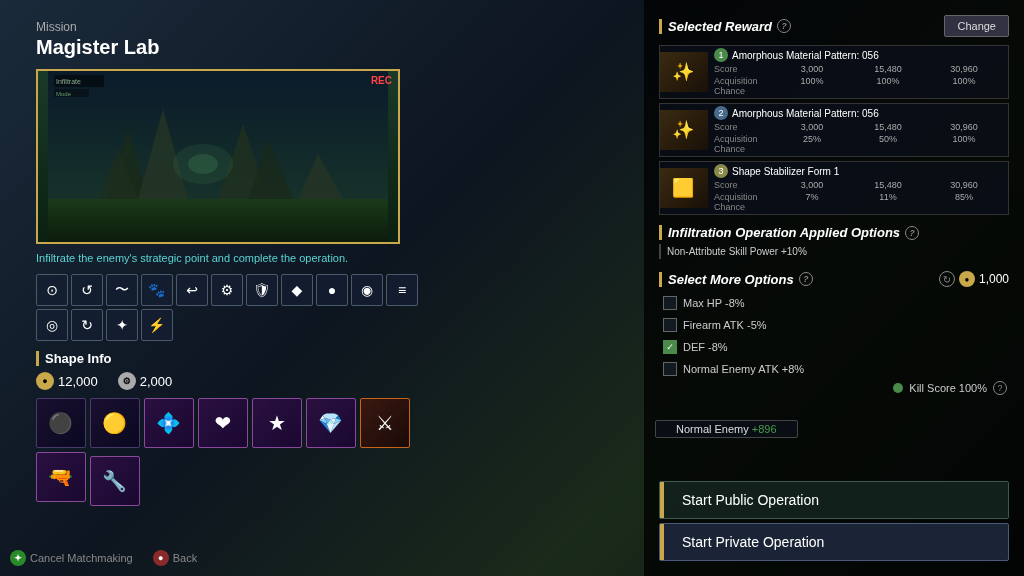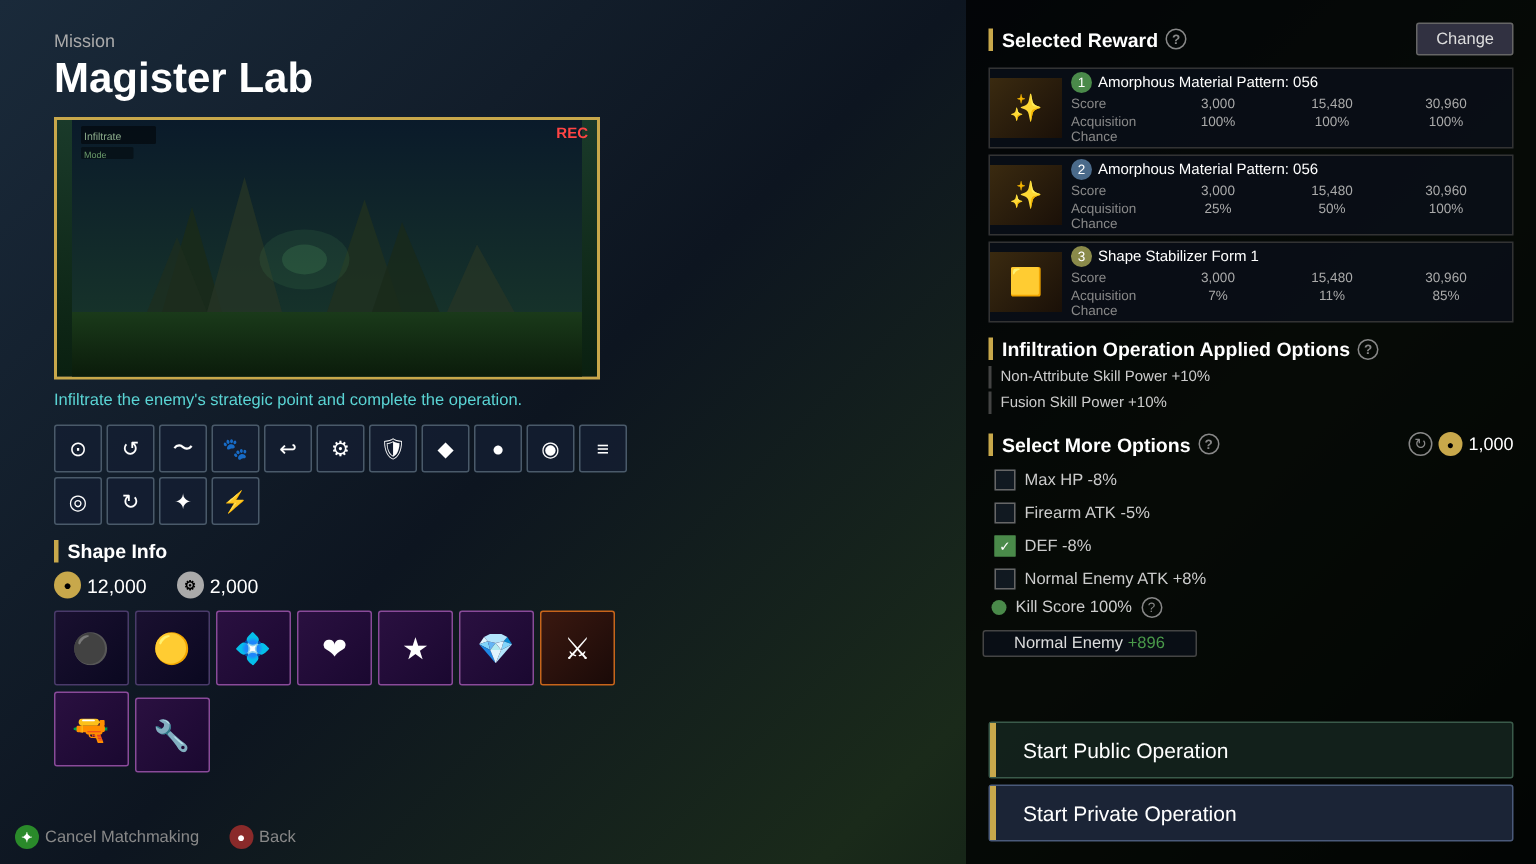"Selected Reward" .section-title { font-style: none -> italic }
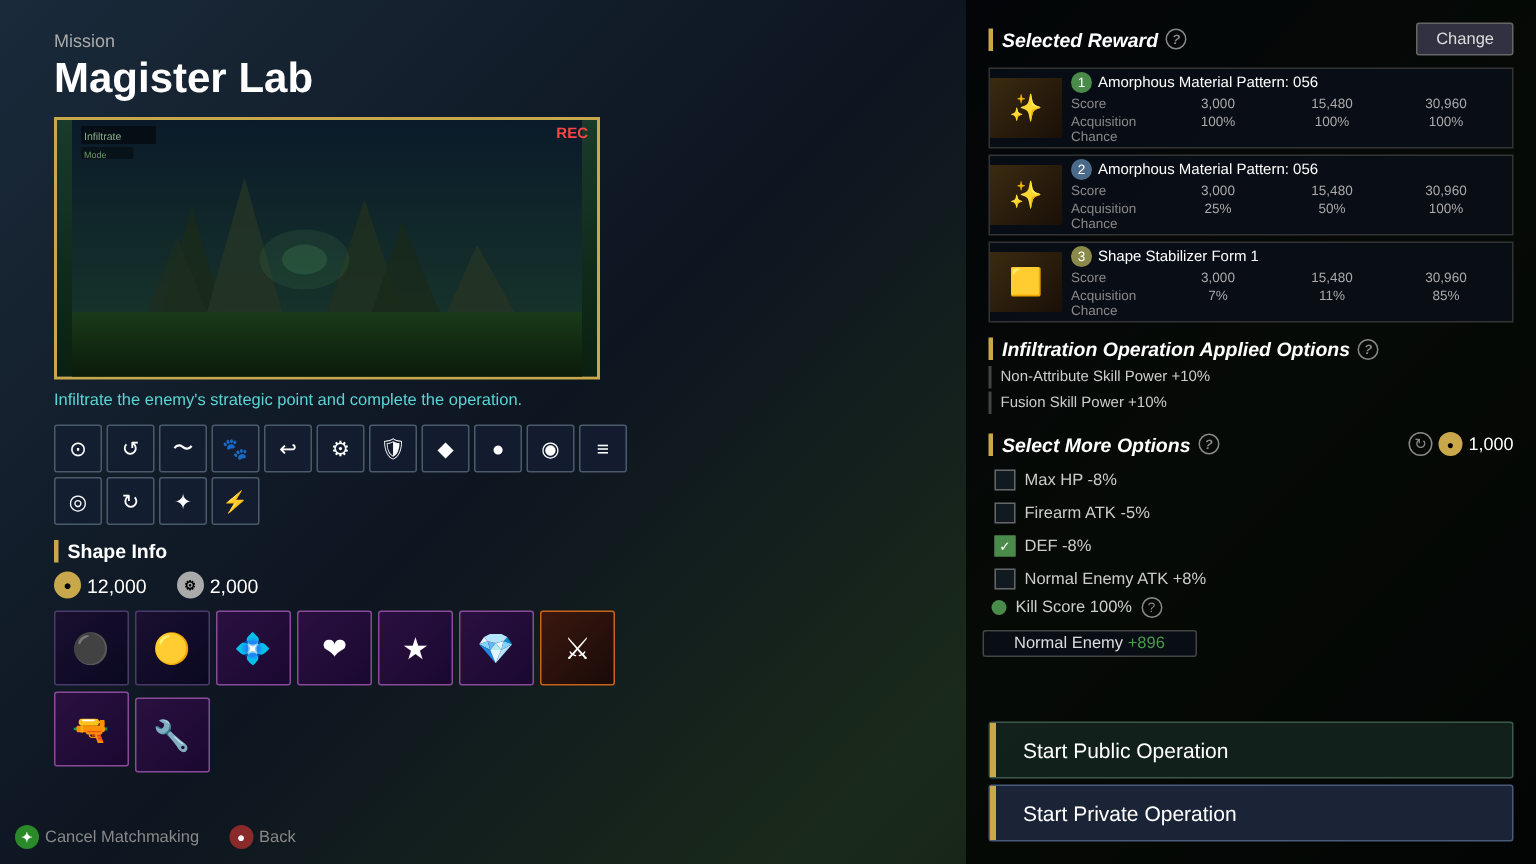"Magister Lab" .mission-title { font-size: 28px -> 20px }
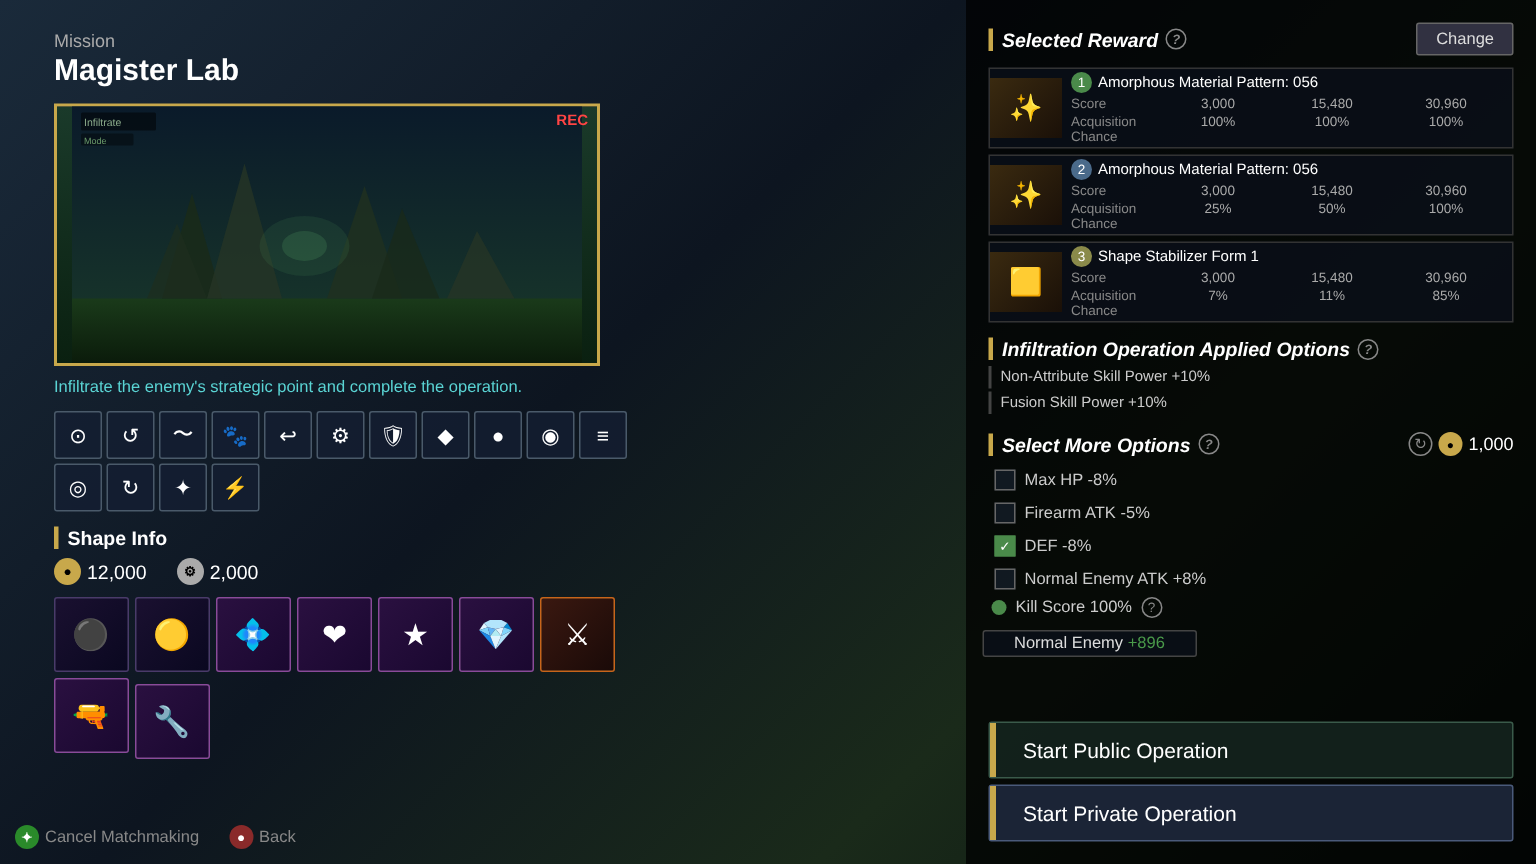"Fusion Skill Power +10%" div.infiltration-option { html: <div>Fusion Skill Power +10%</div> -> none }
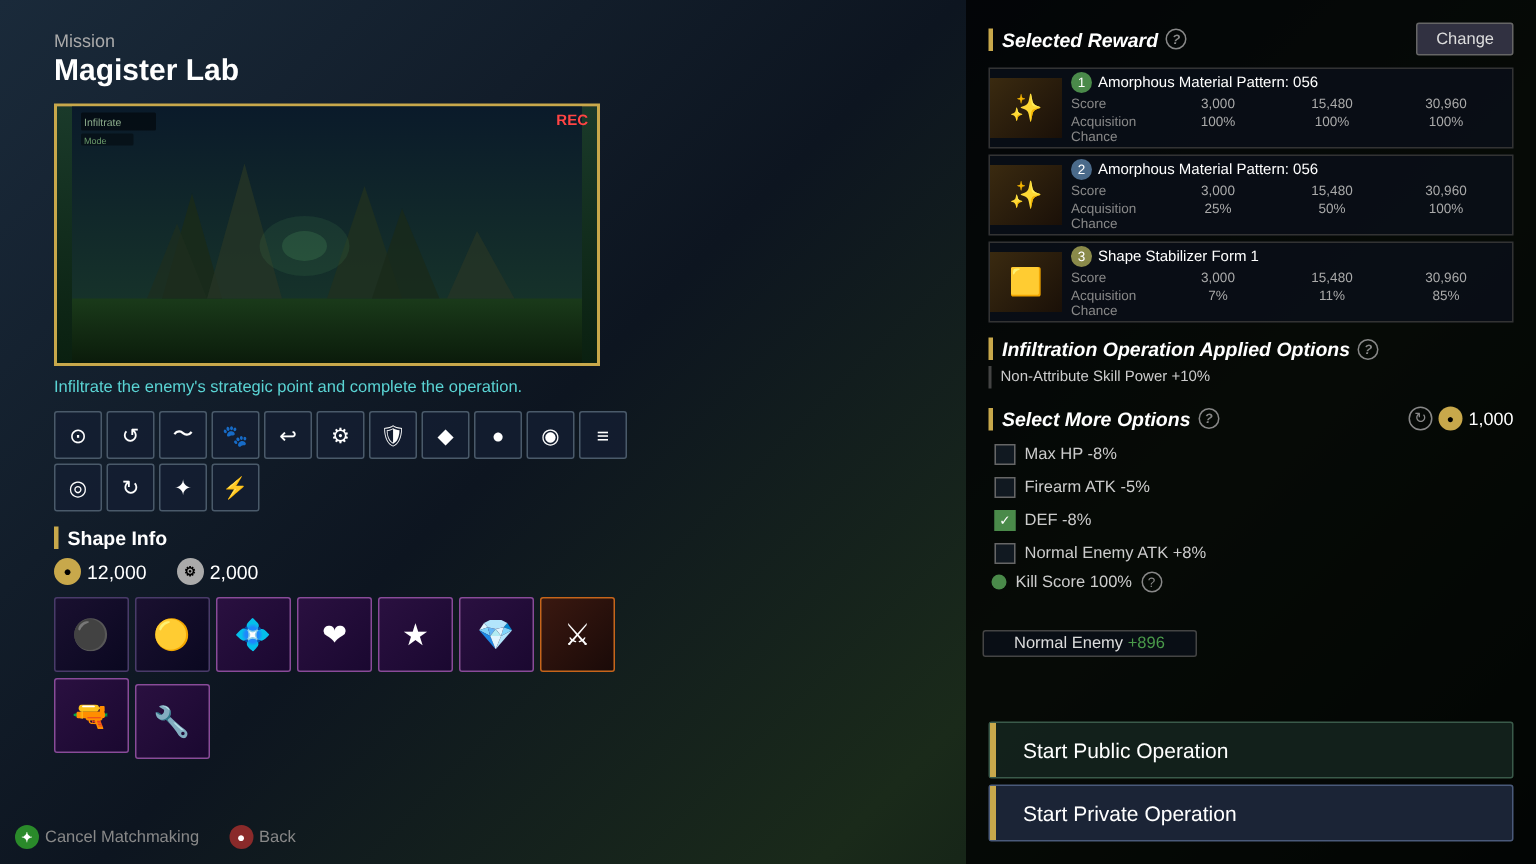"Kill Score 100%" .kill-score { justify-content: flex-start -> flex-end }
